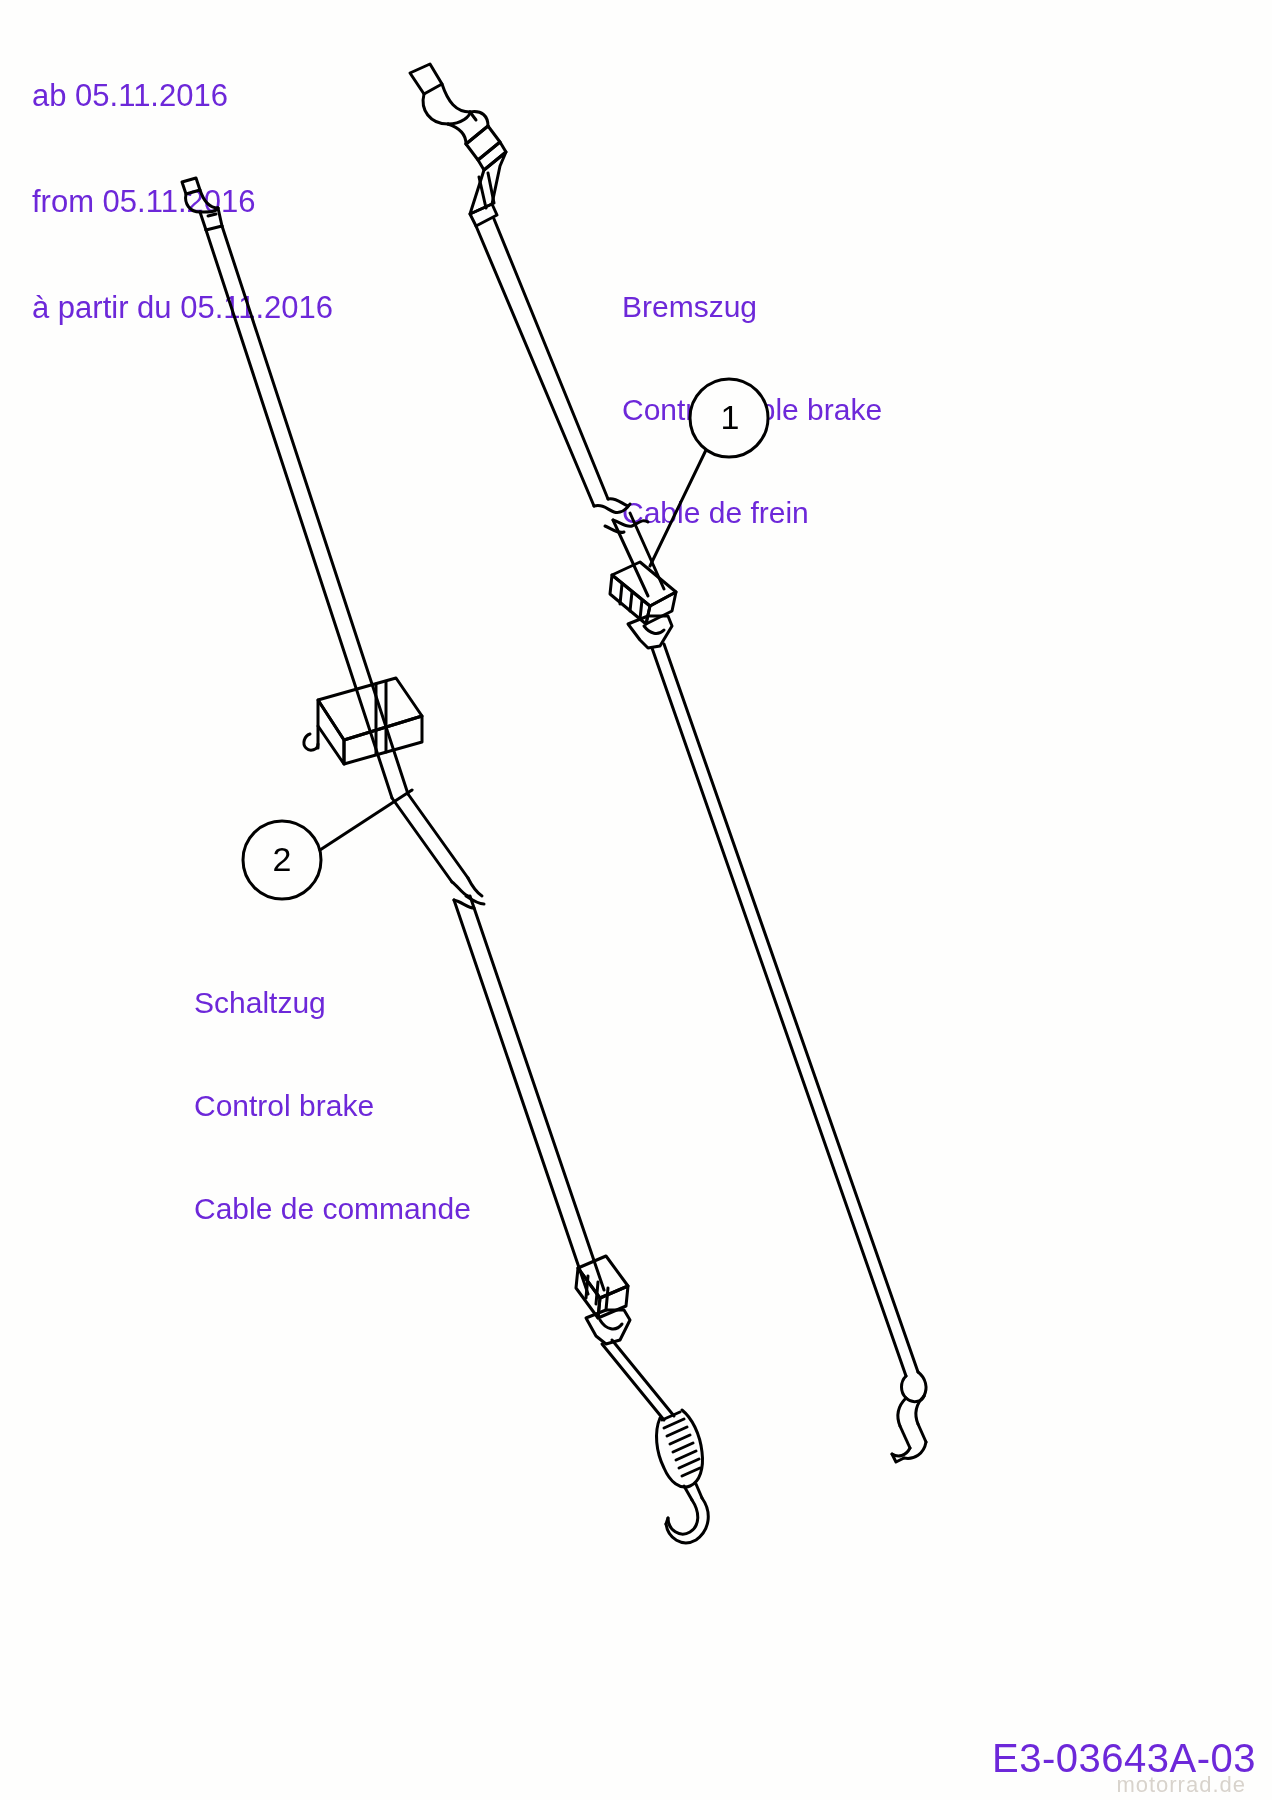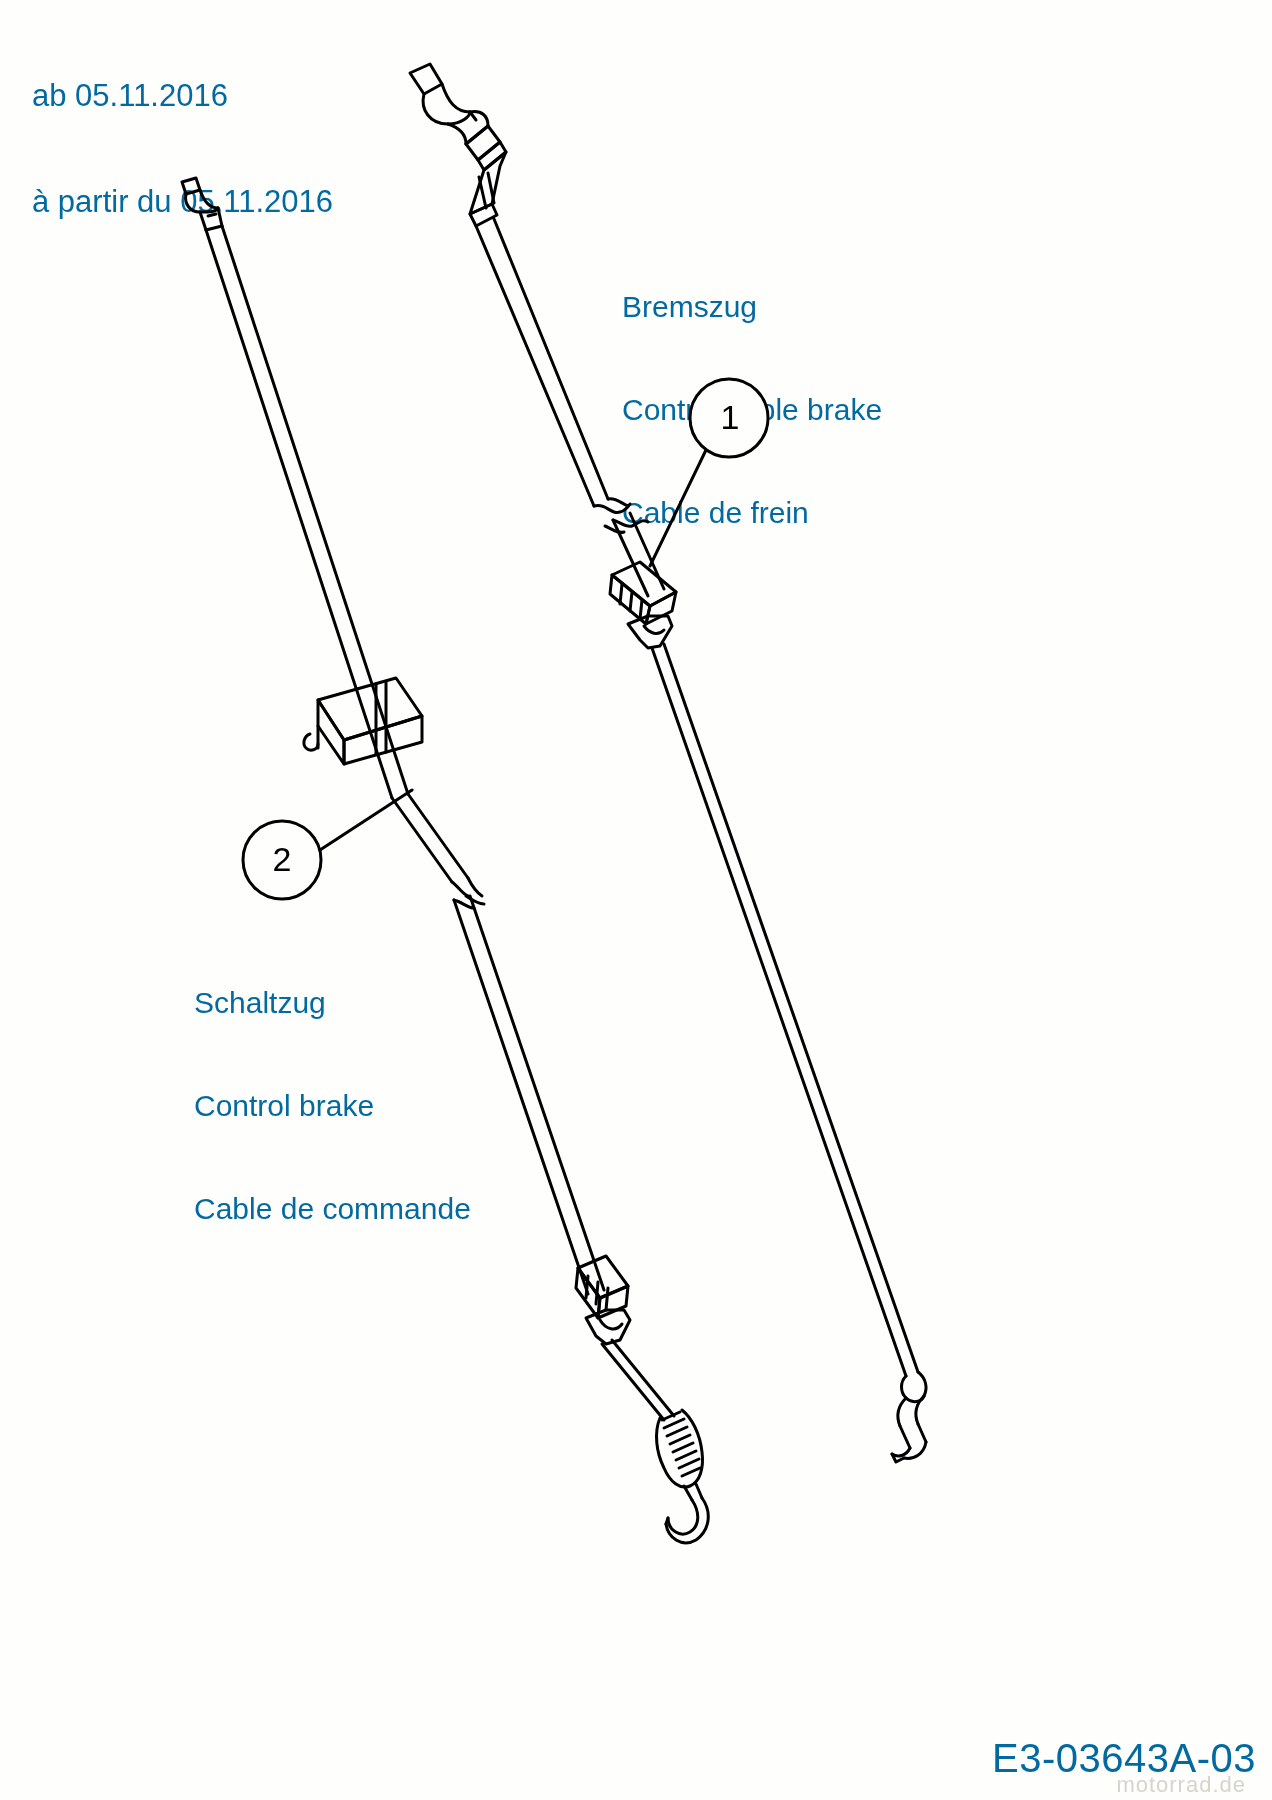"ab 05.11.2016" .txt { color: #0369a1 -> #6d28d9 }
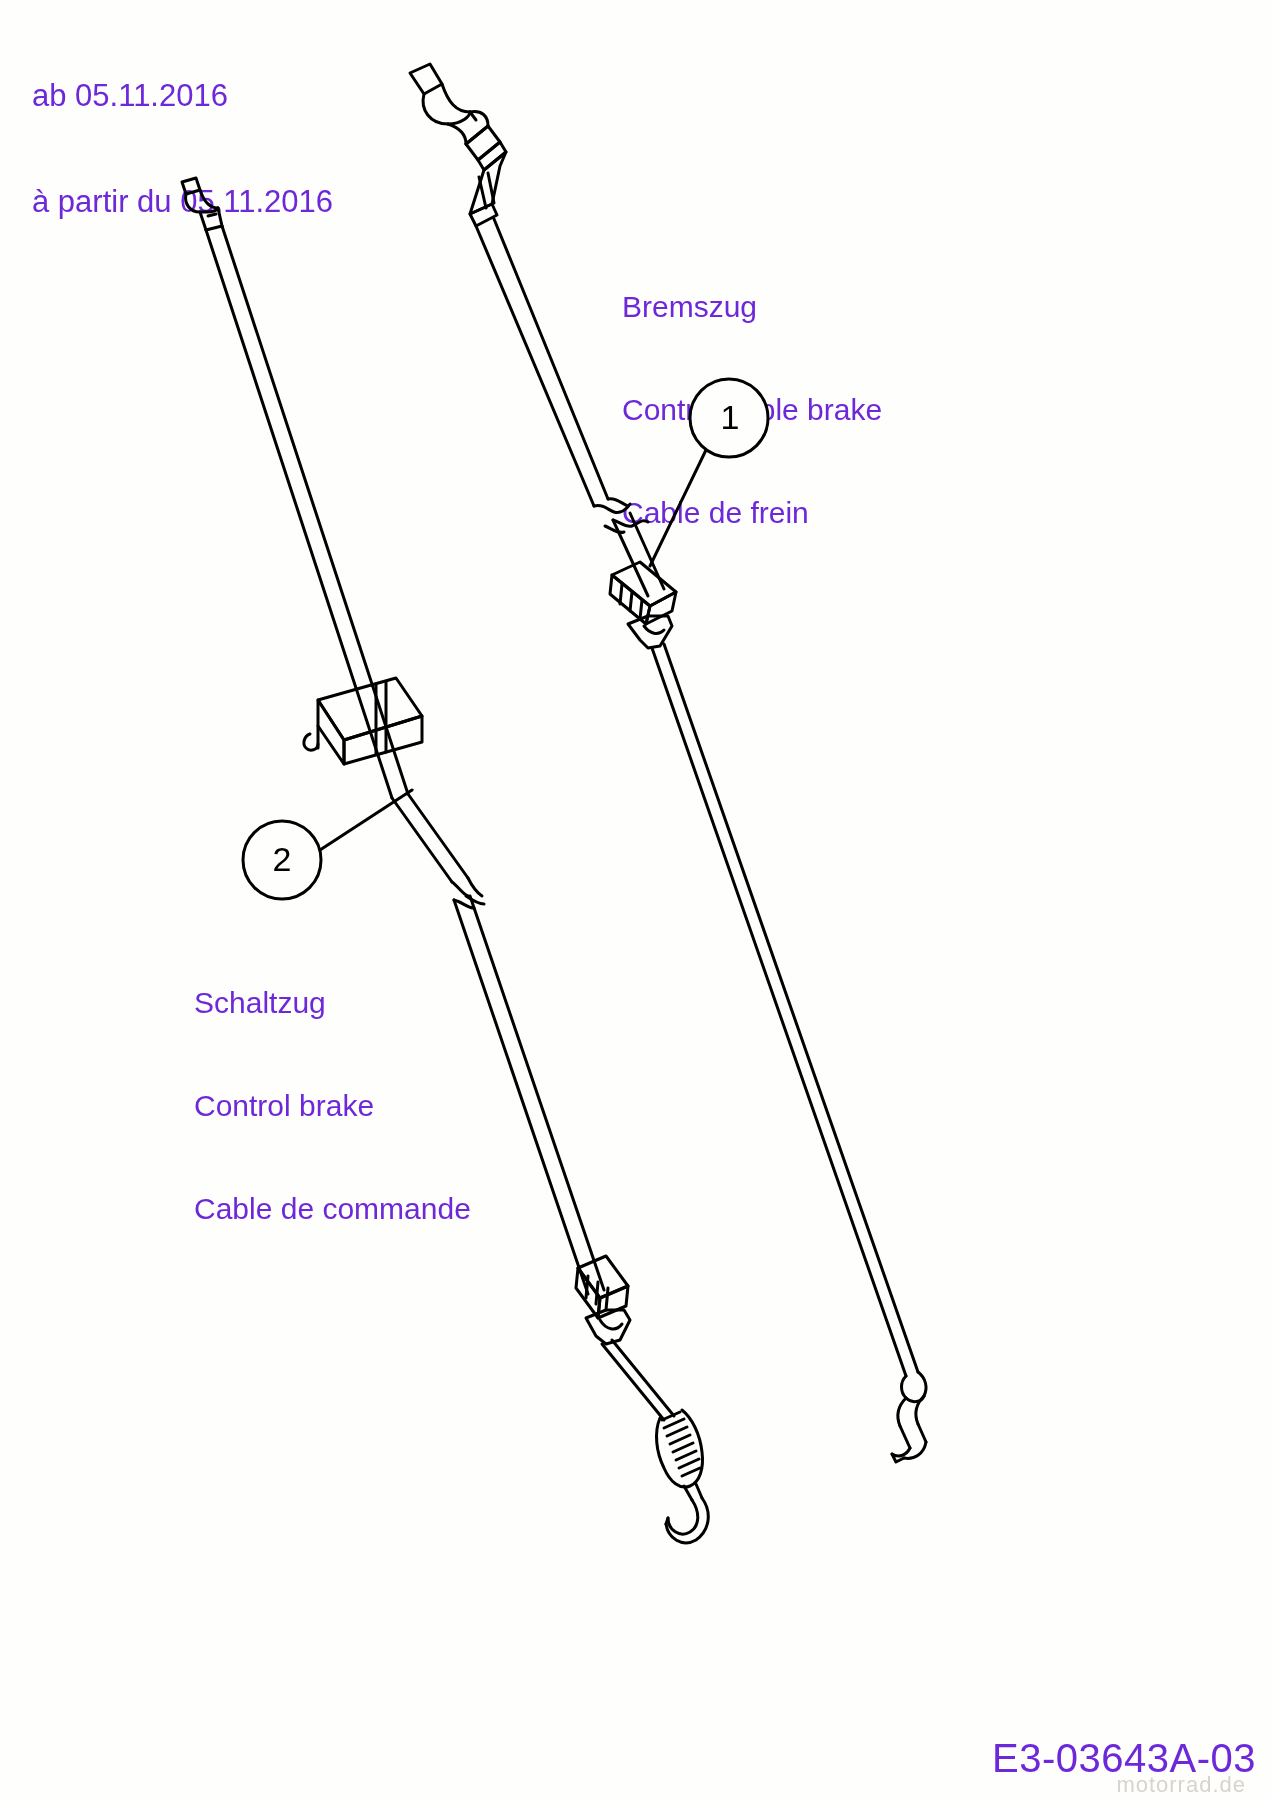"from 05.11.2016" div { html: none -> <div>from 05.11.2016</div> }
